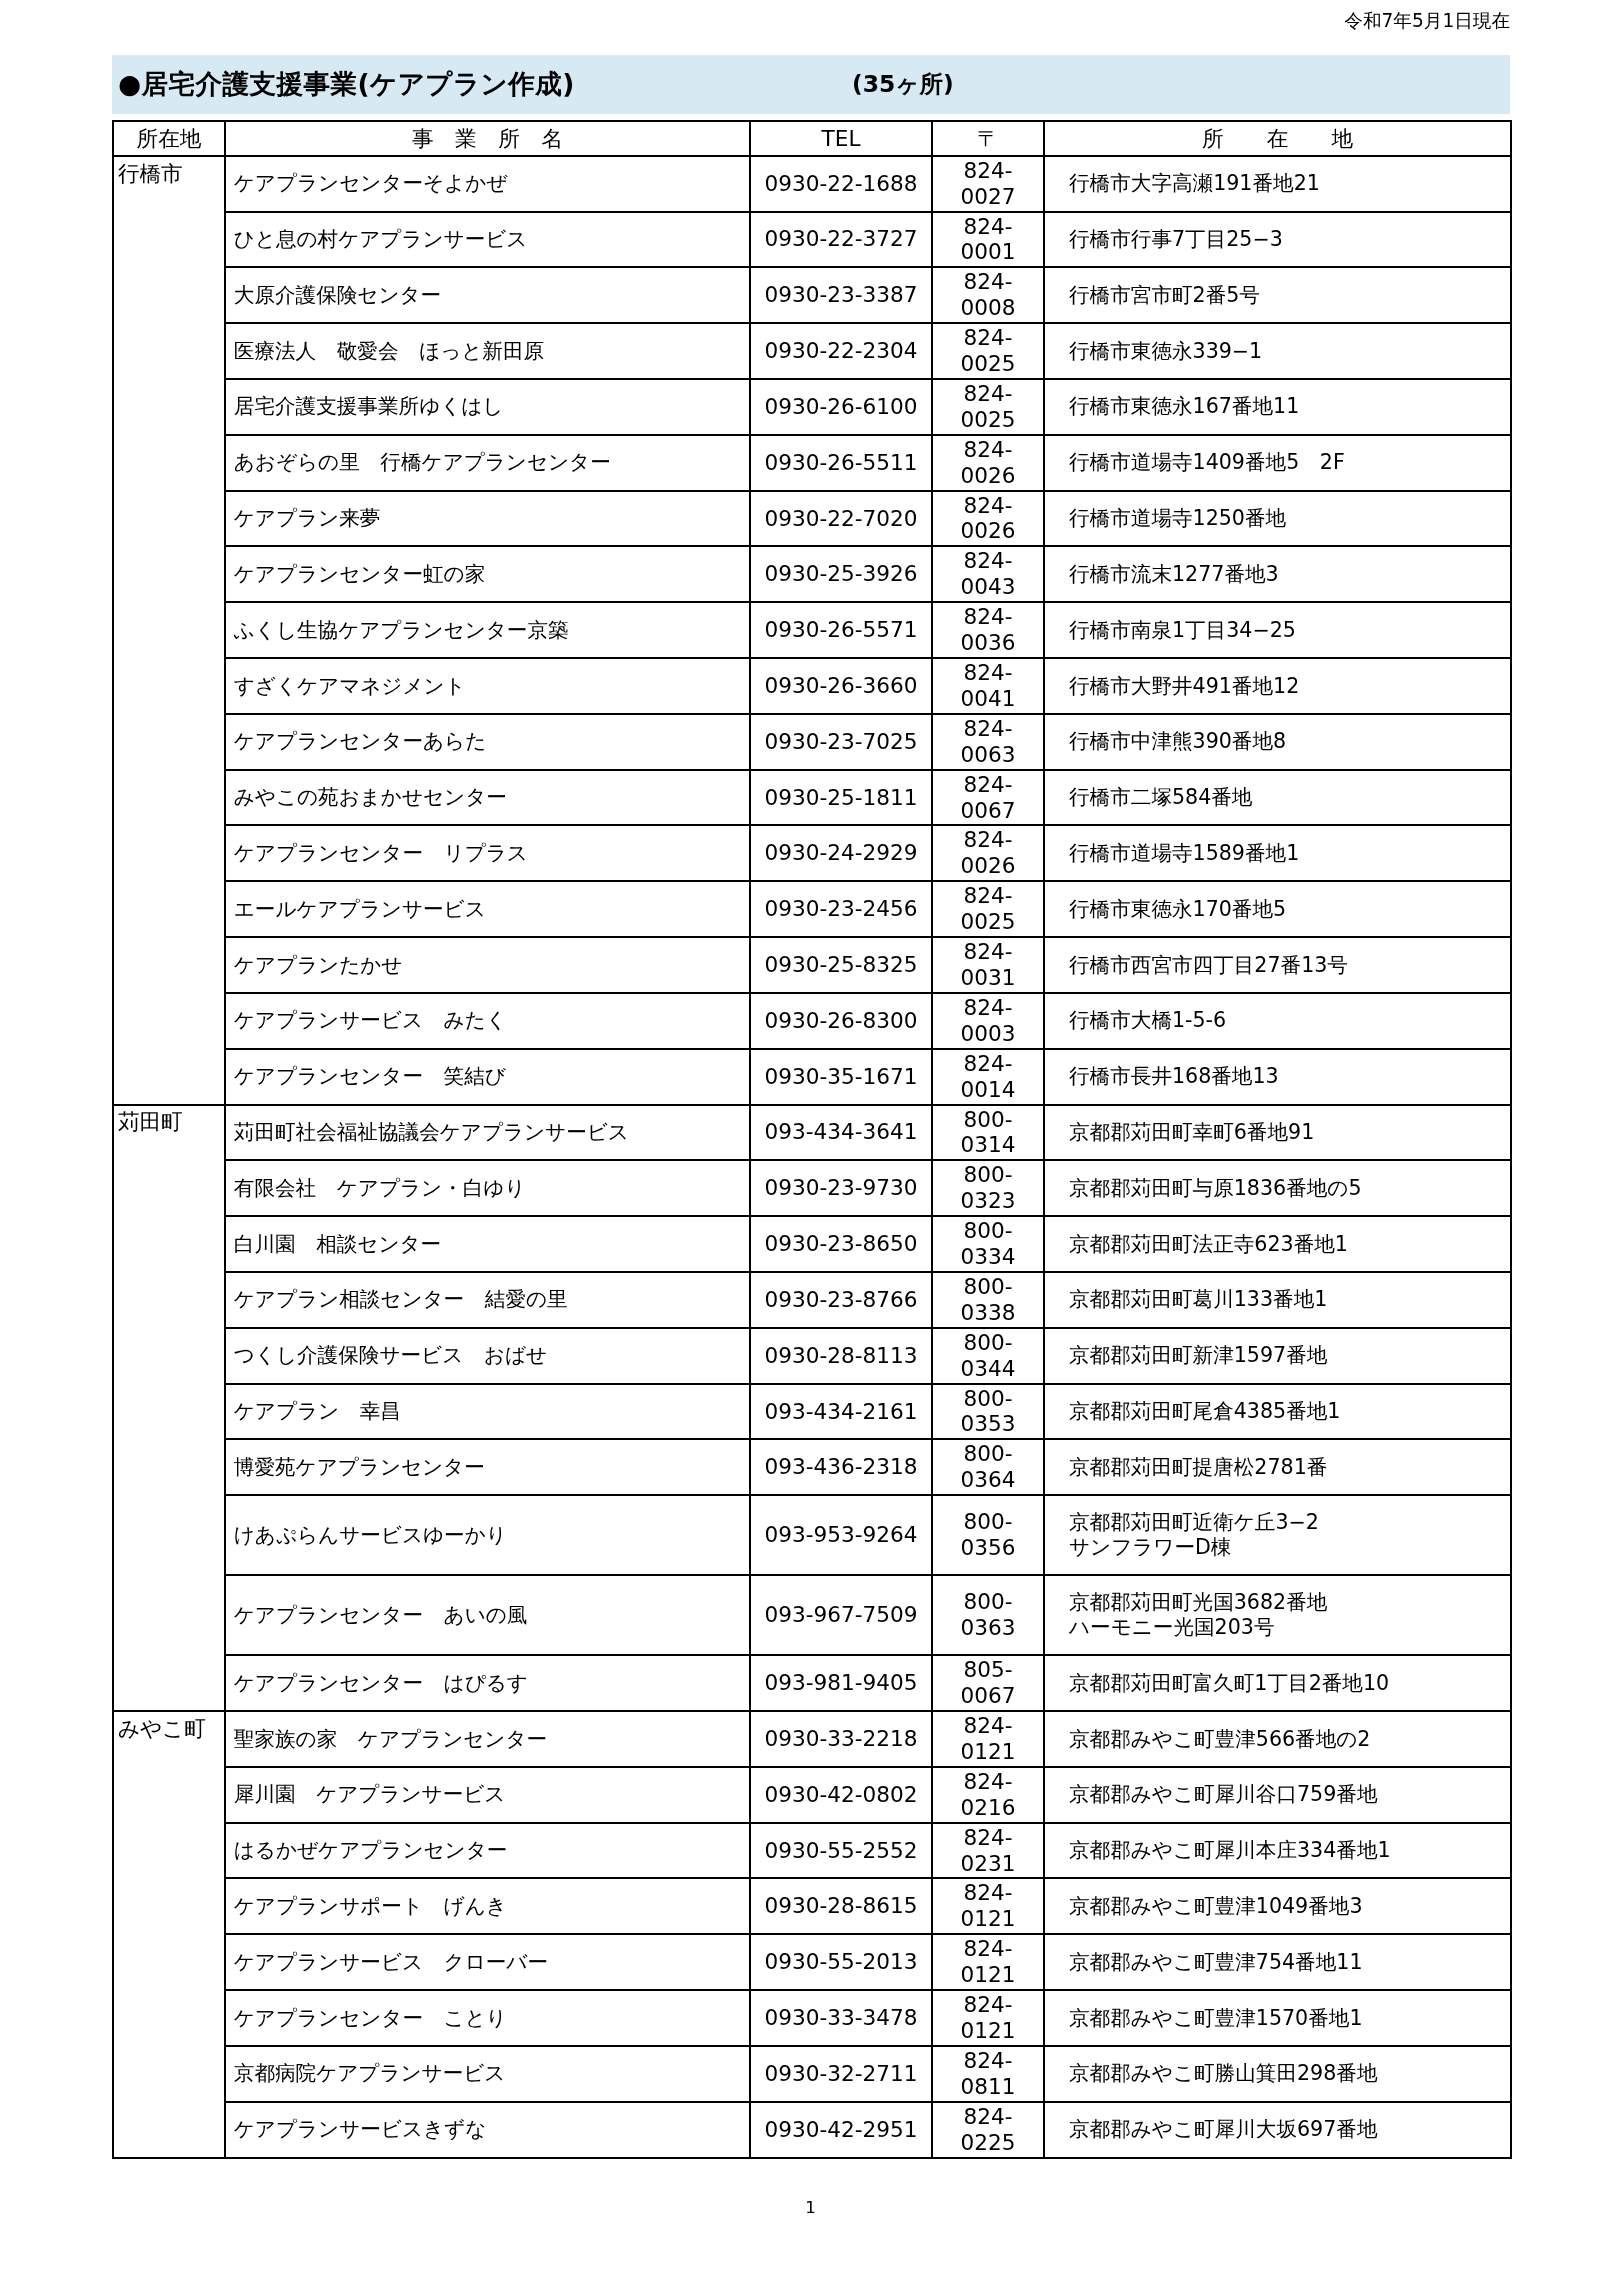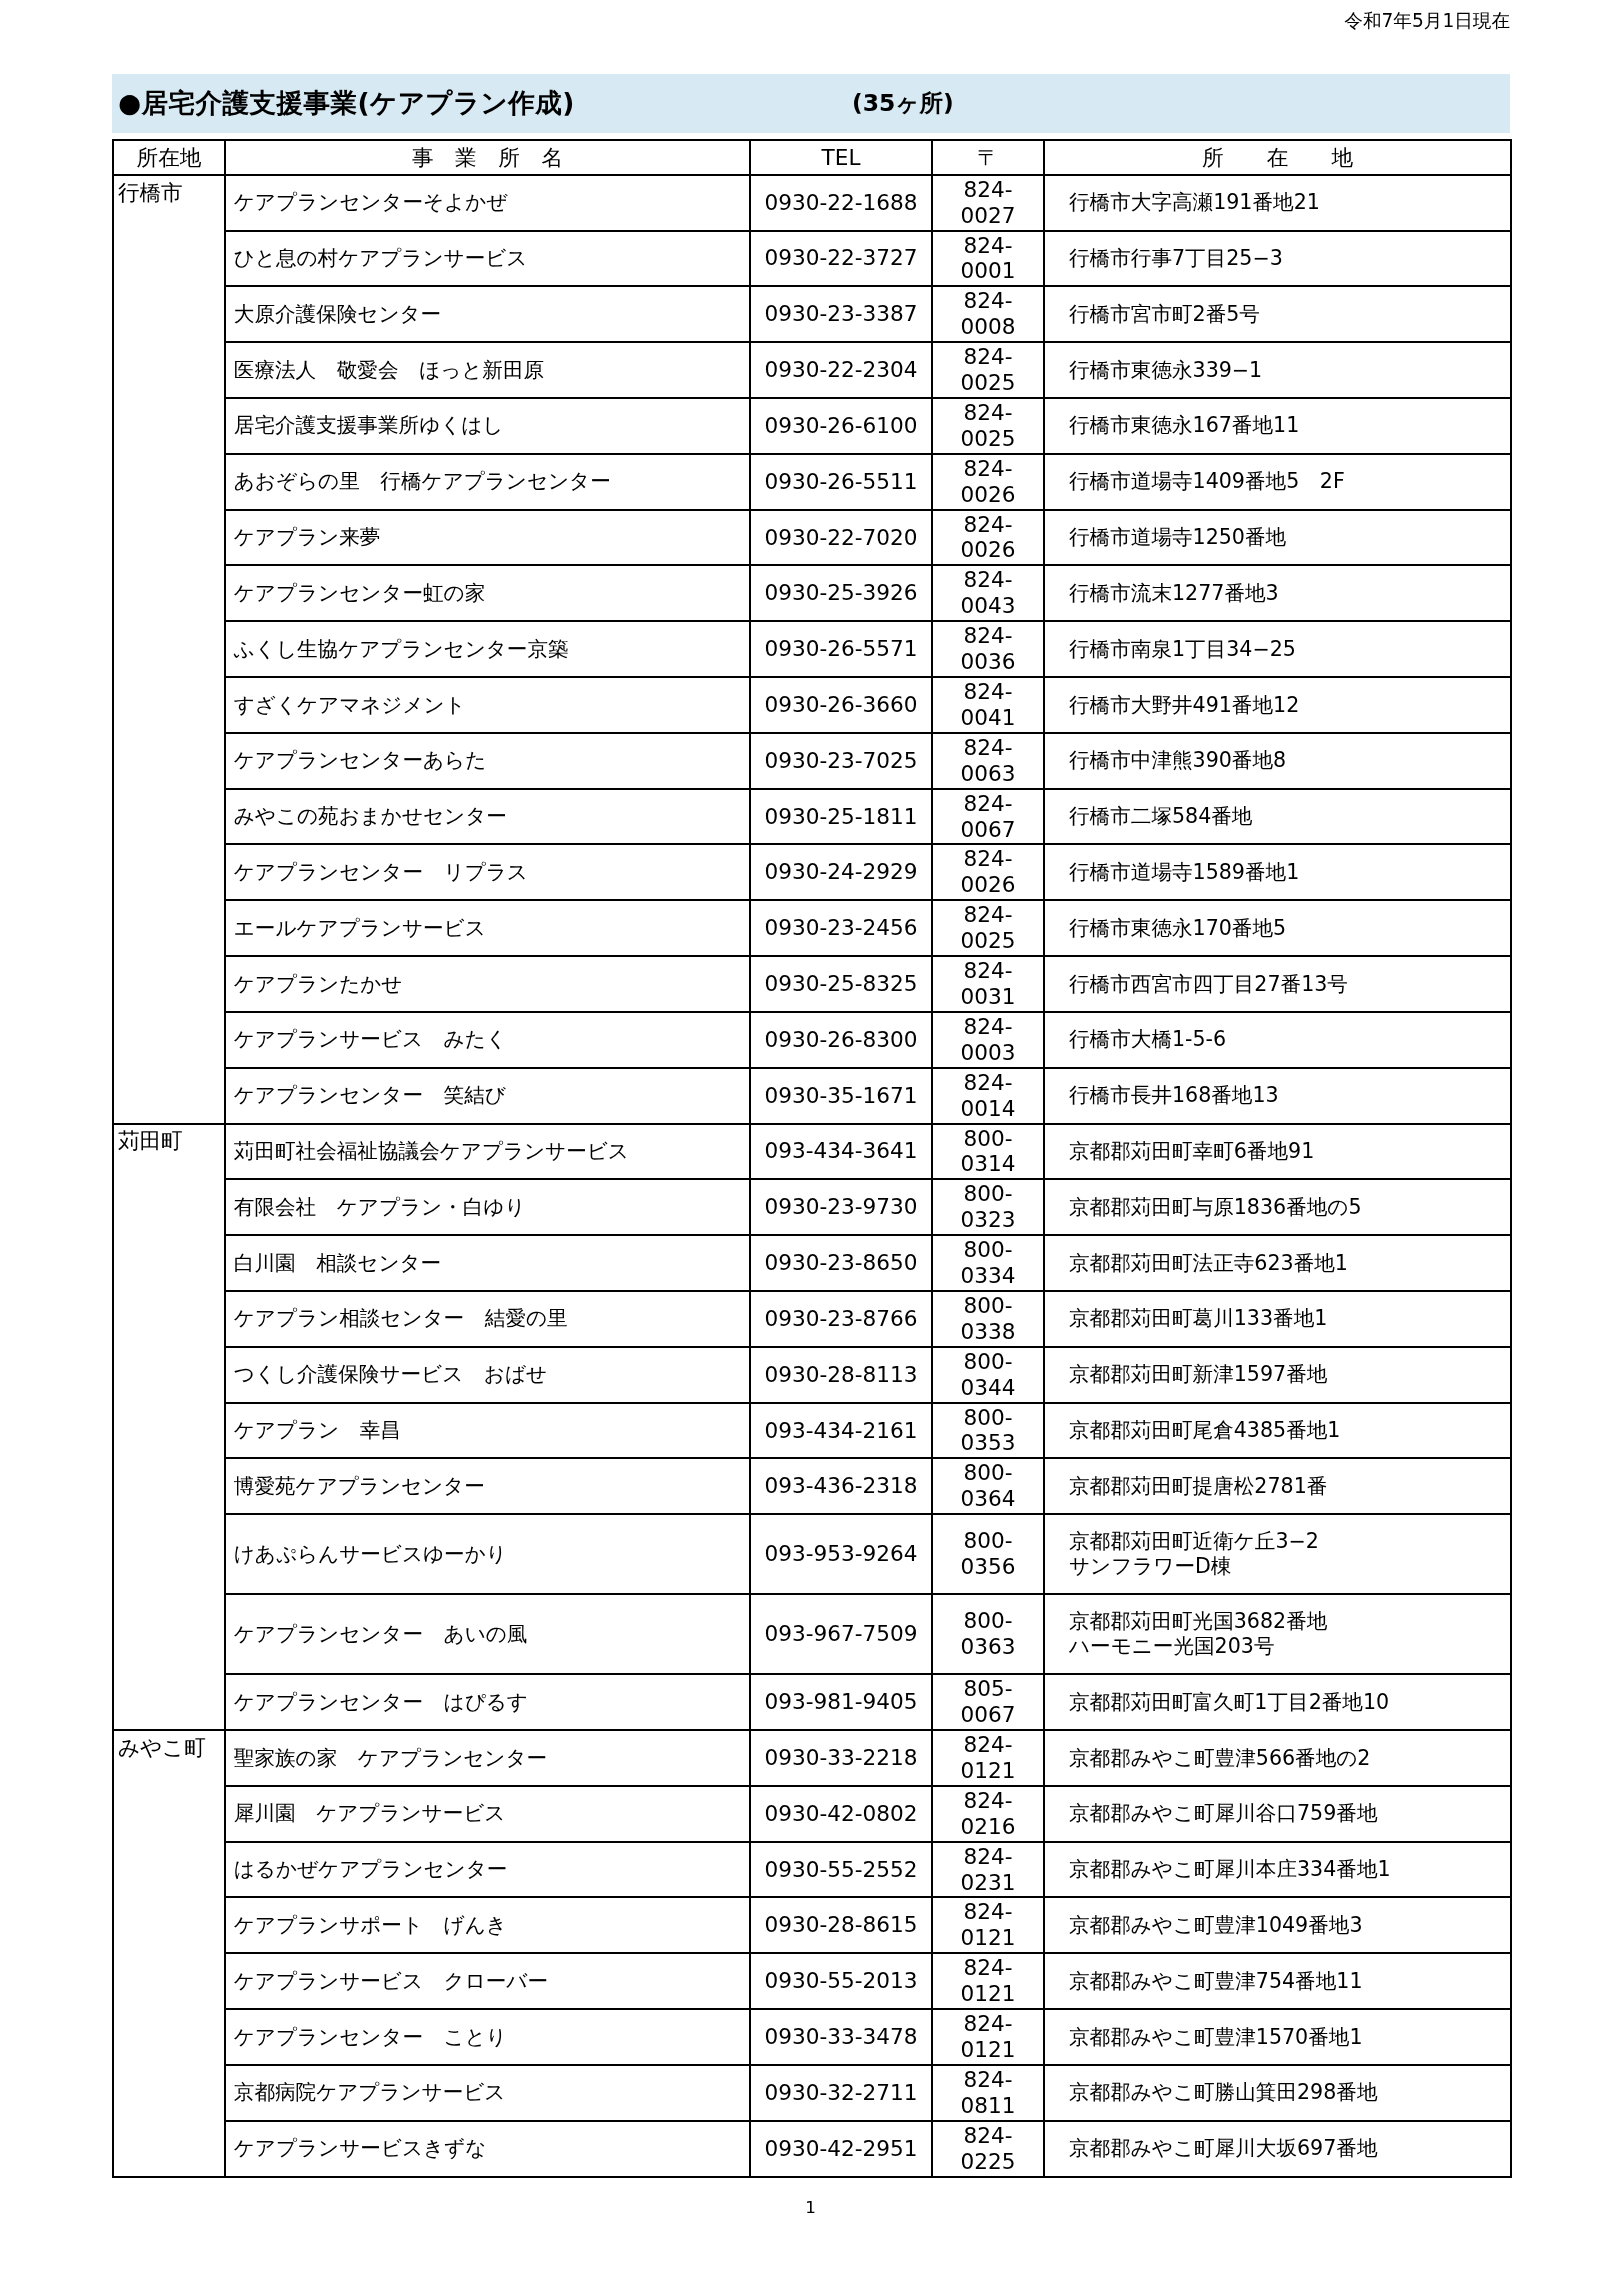"●居宅介護支援事業(ケアプラン作成)" .band { margin-top: 40px -> 21px }
